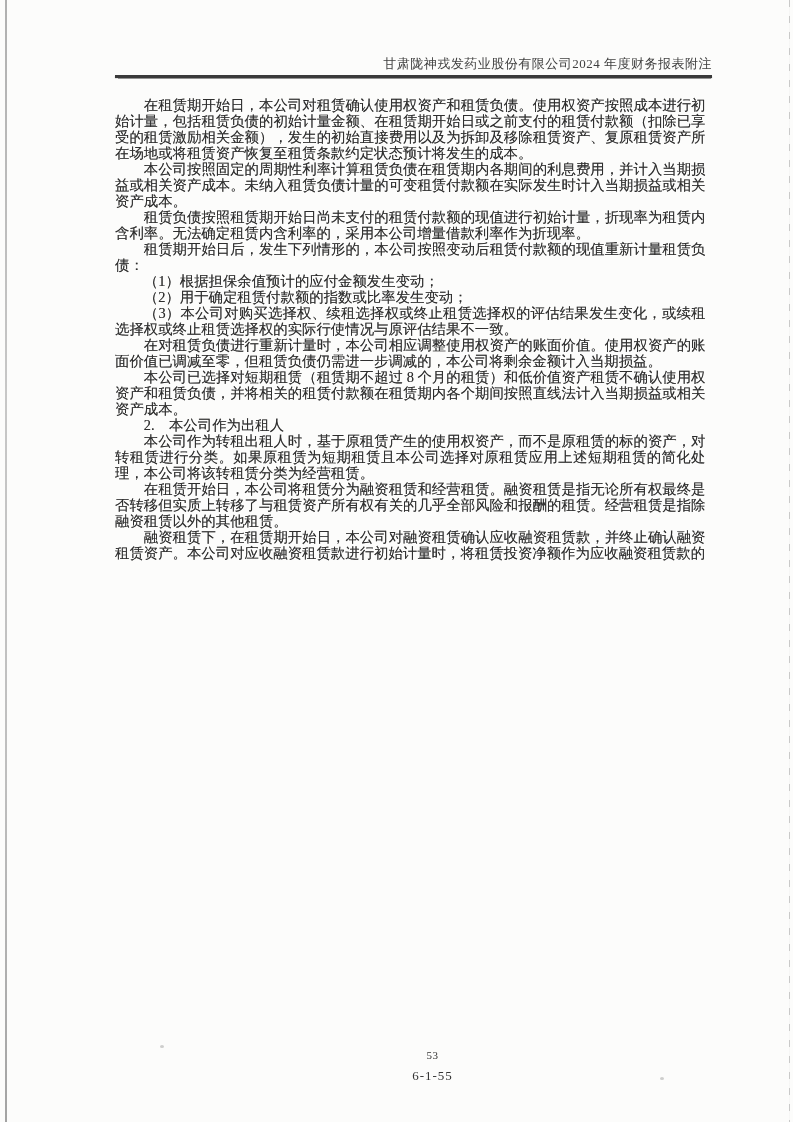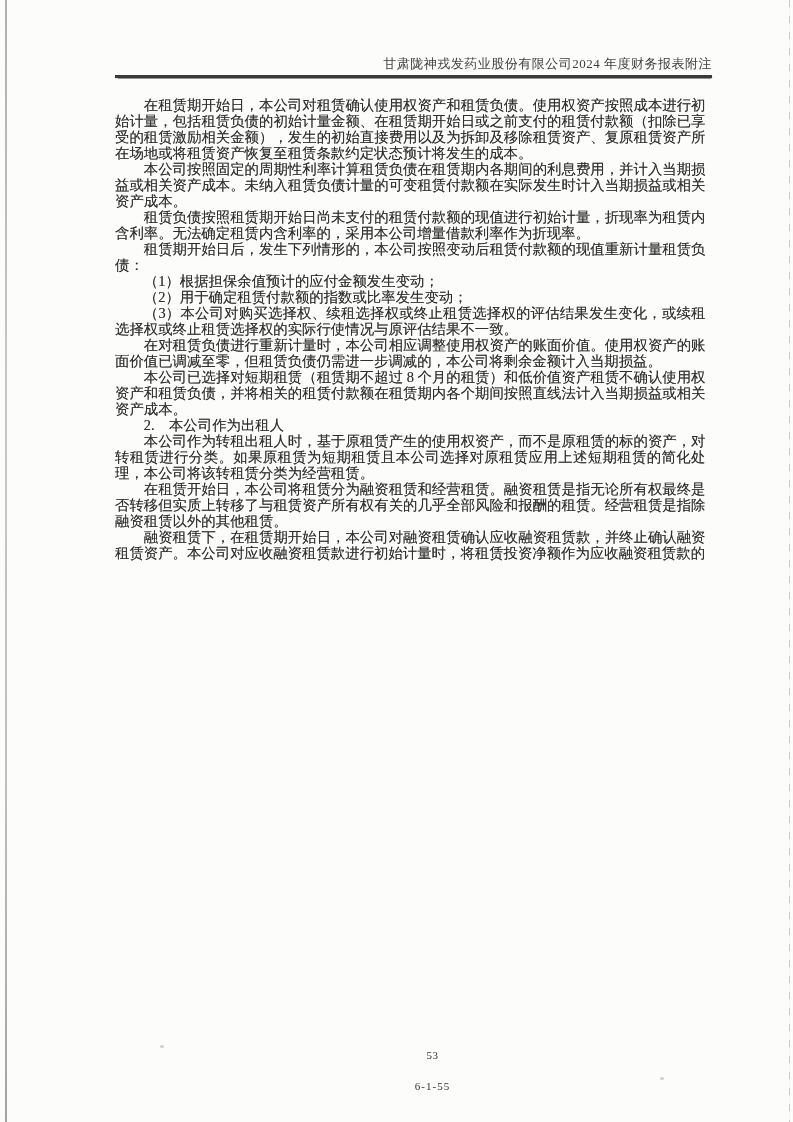"6-1-55" .footer .page-code { font-size: 11px -> 13px; margin-top: 14px -> 4px }
